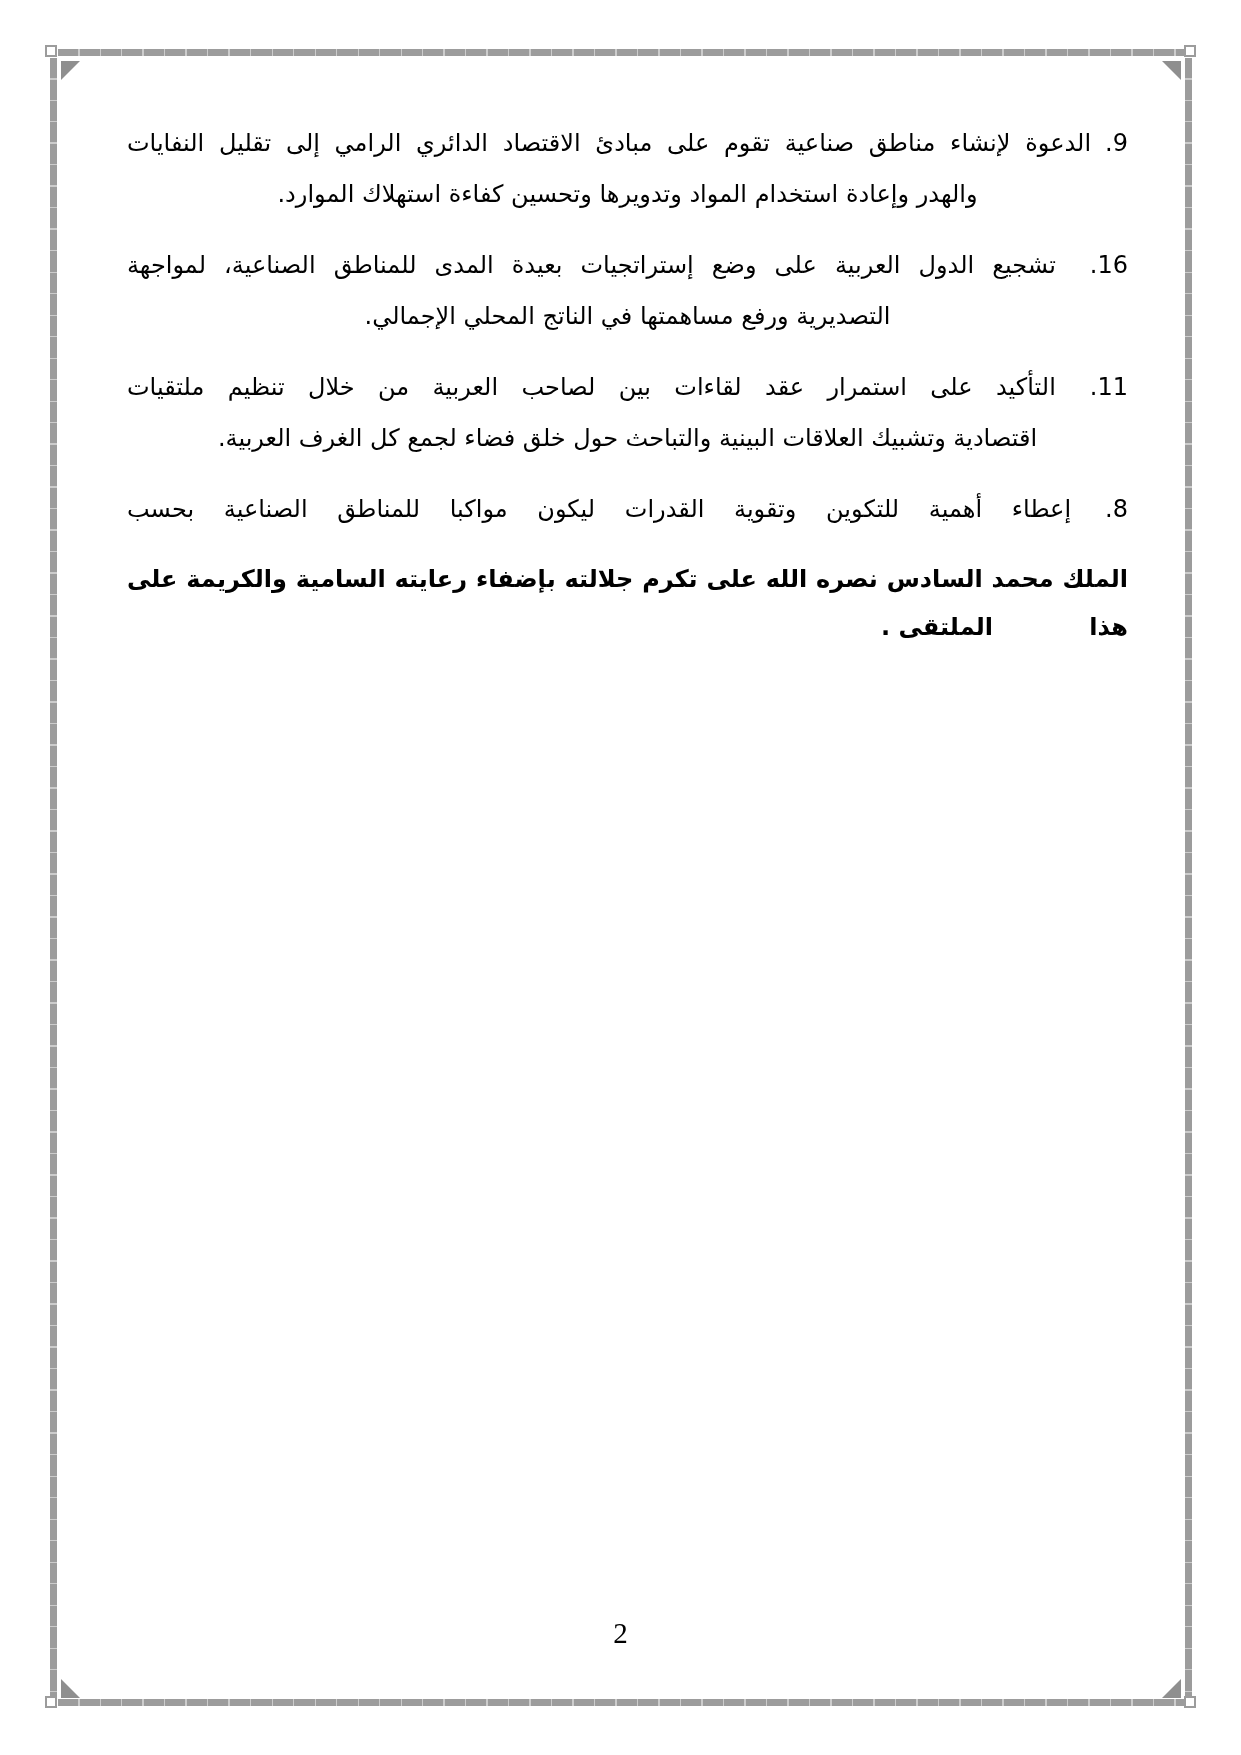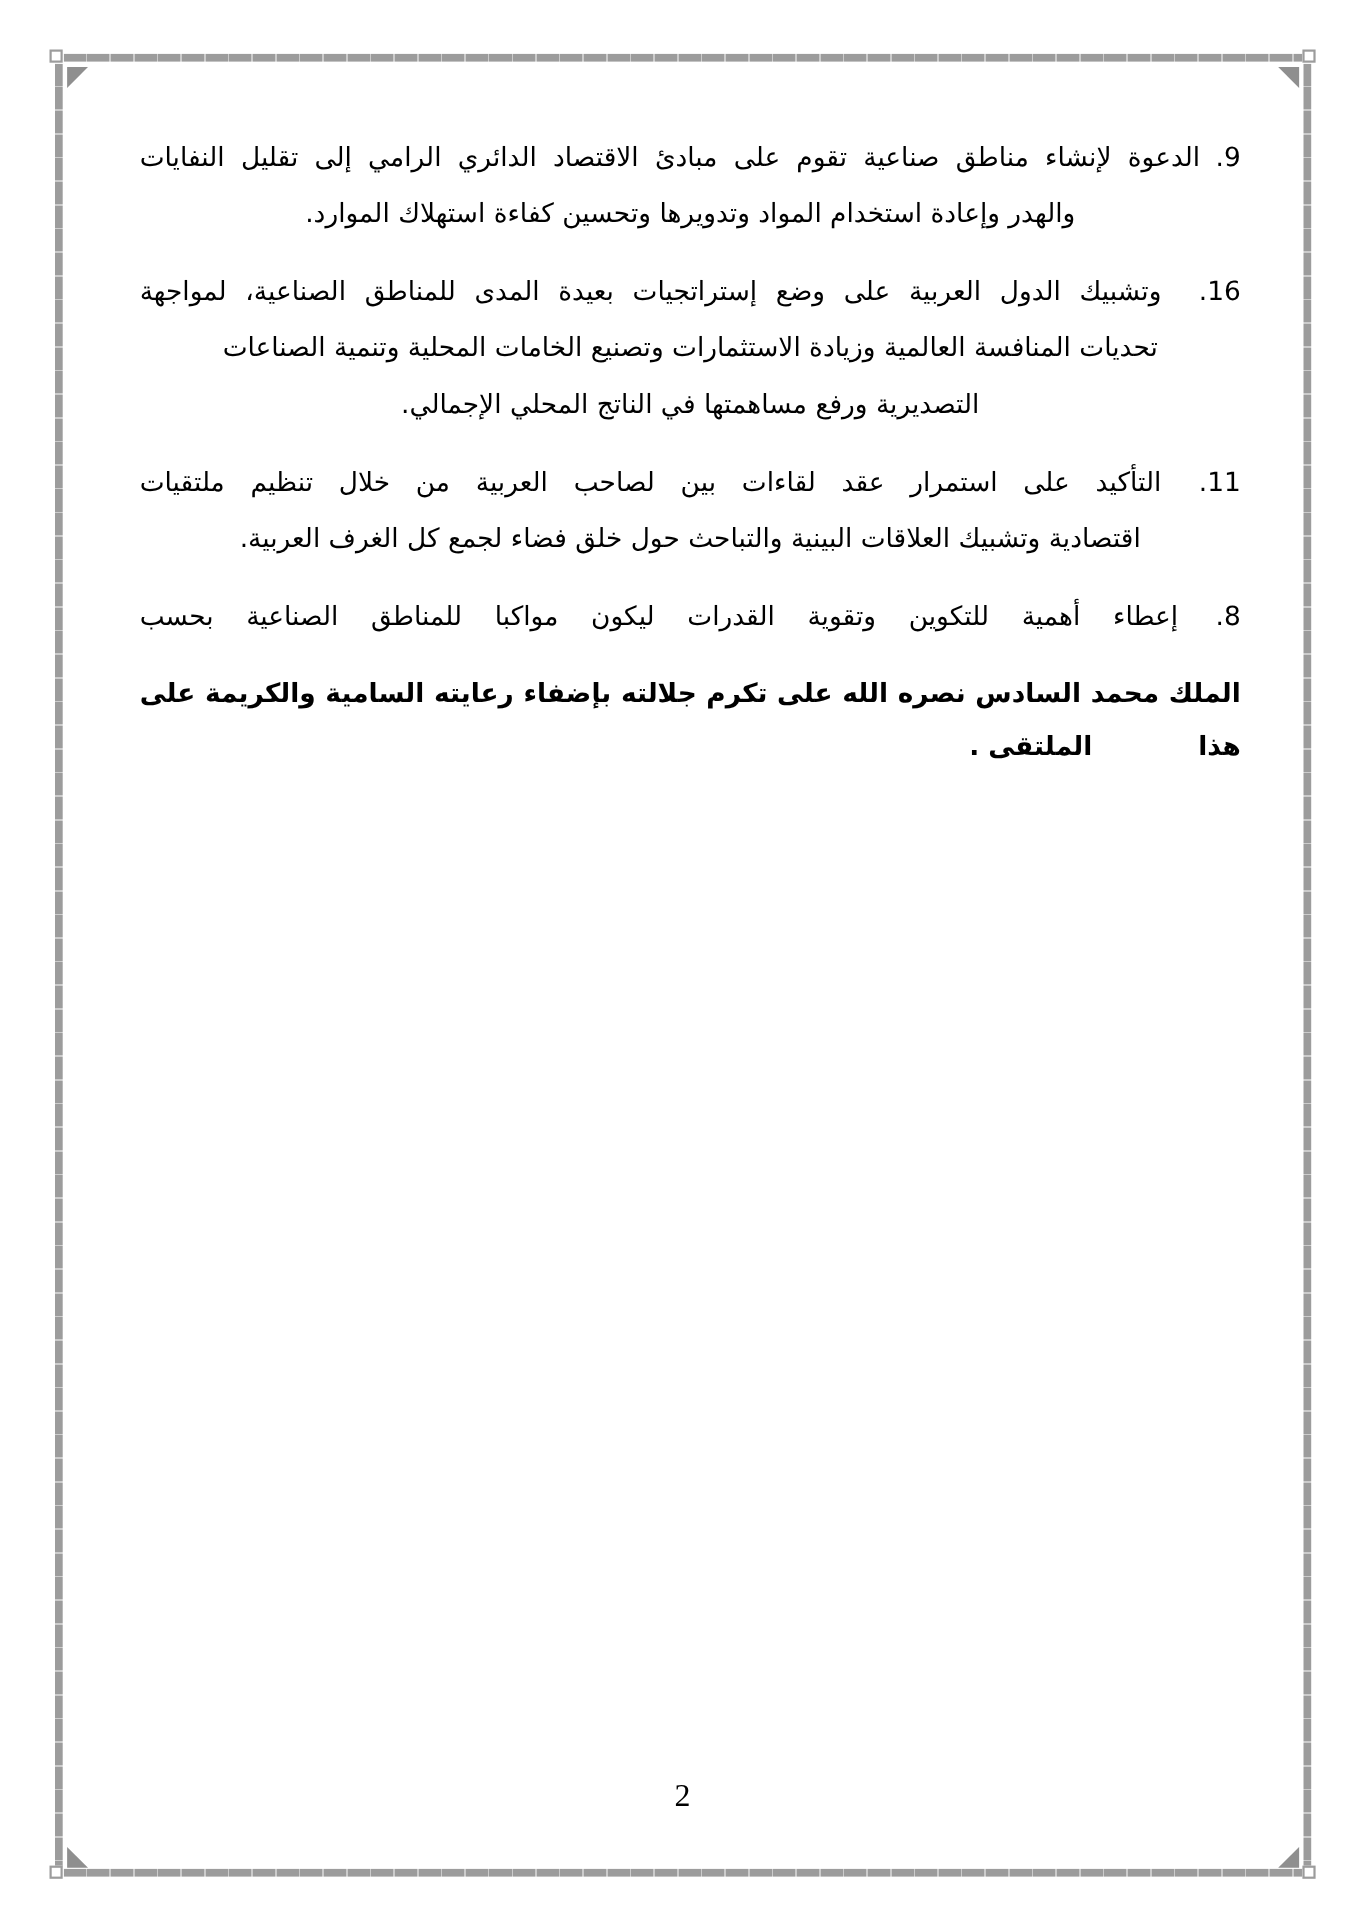"وتشبيك الدول العربية على وضع" span.text { text: وتشبيك -> تشجيع }
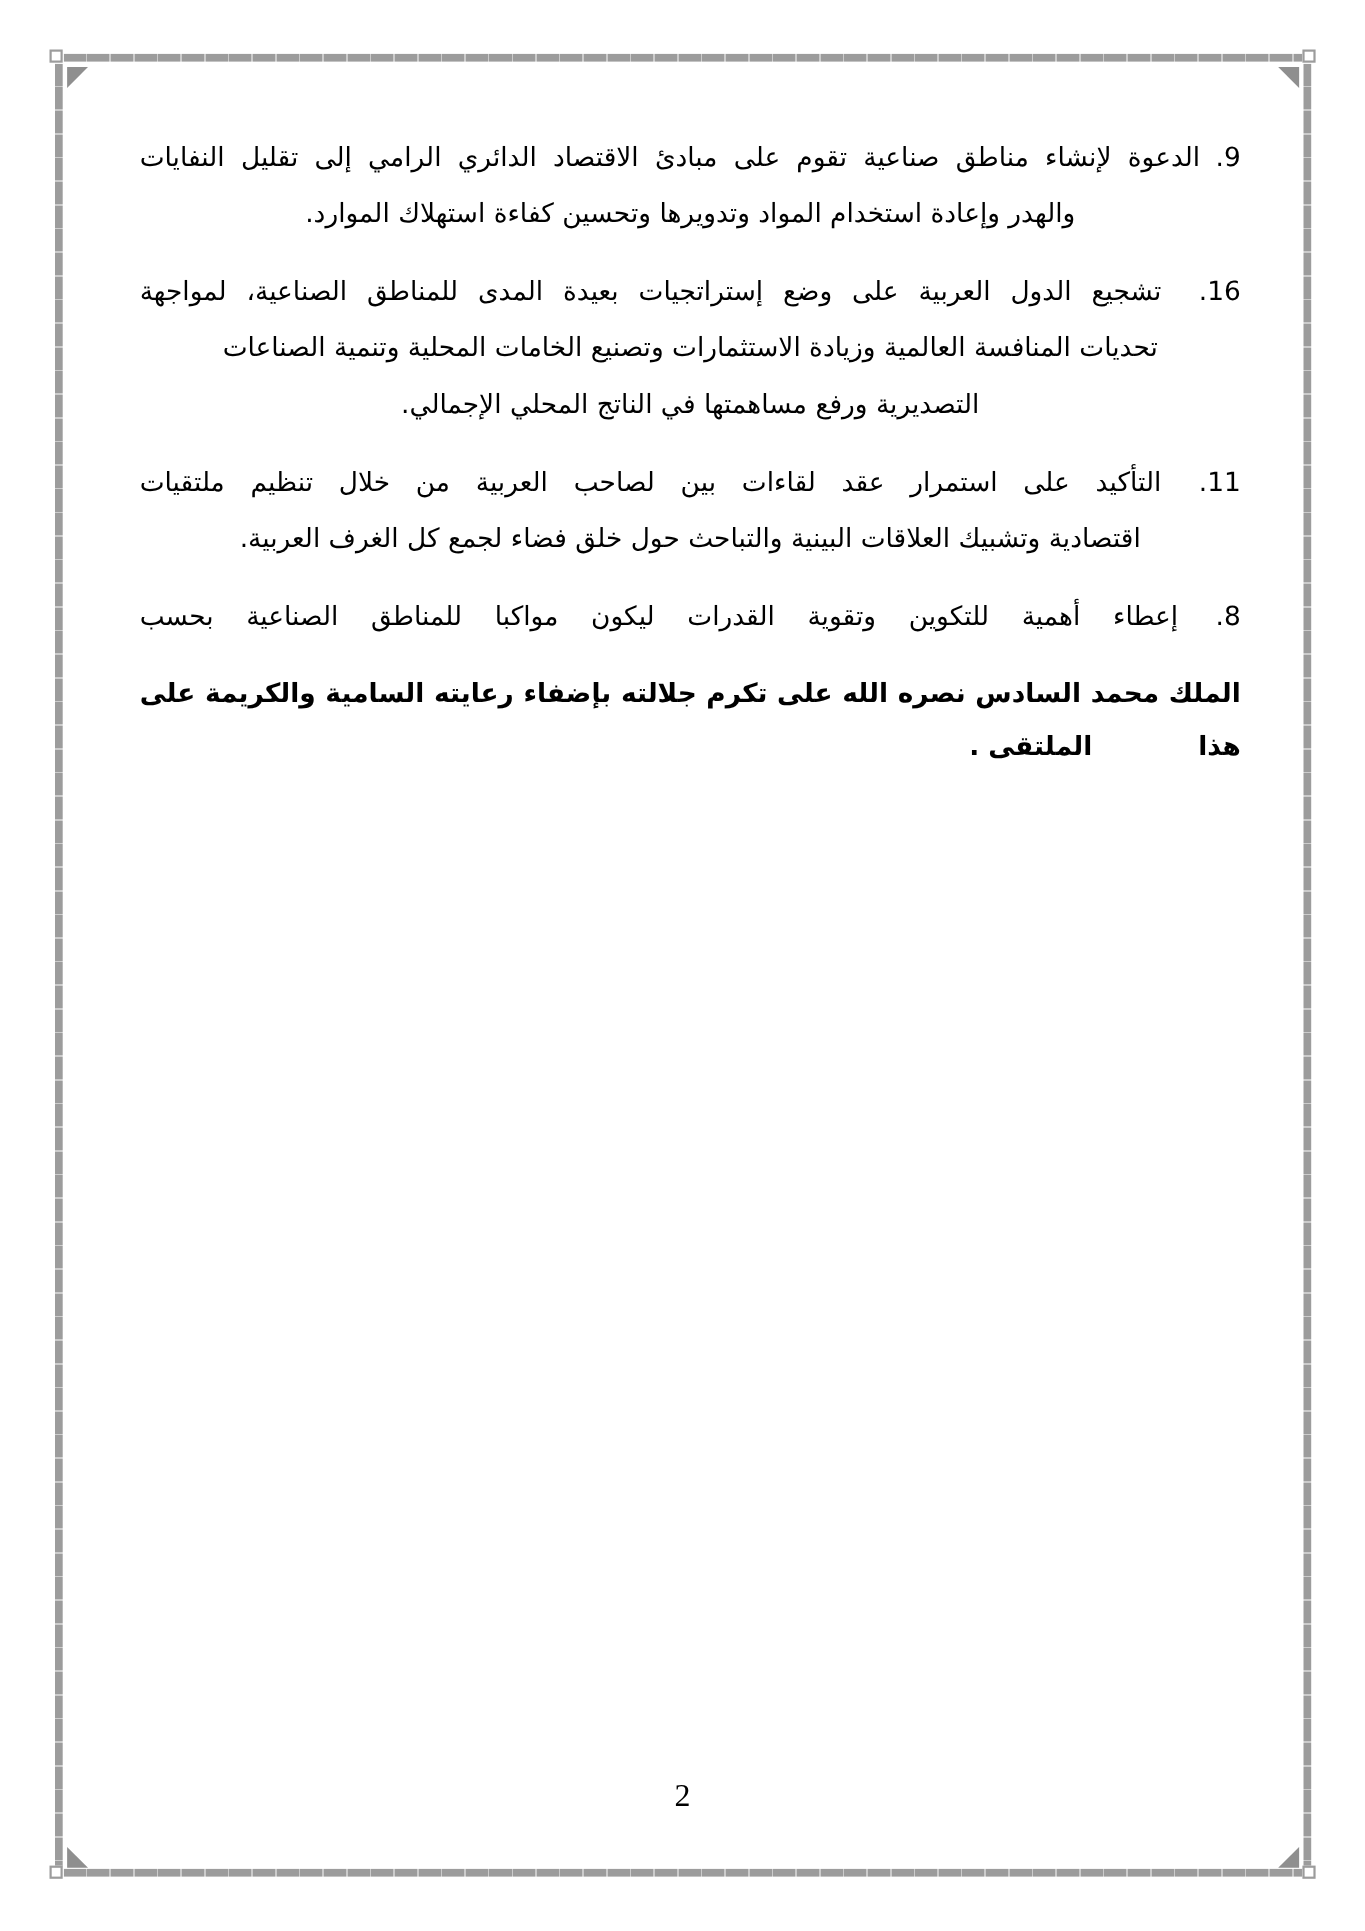"تحديات المنافسة العالمية وزيادة" div.line { html: <div>تحديات المنافسة العالمية وزيادة الاستثمارات وتصنيع الخامات المحلية وتنمية الصناعات</div> -> none }
